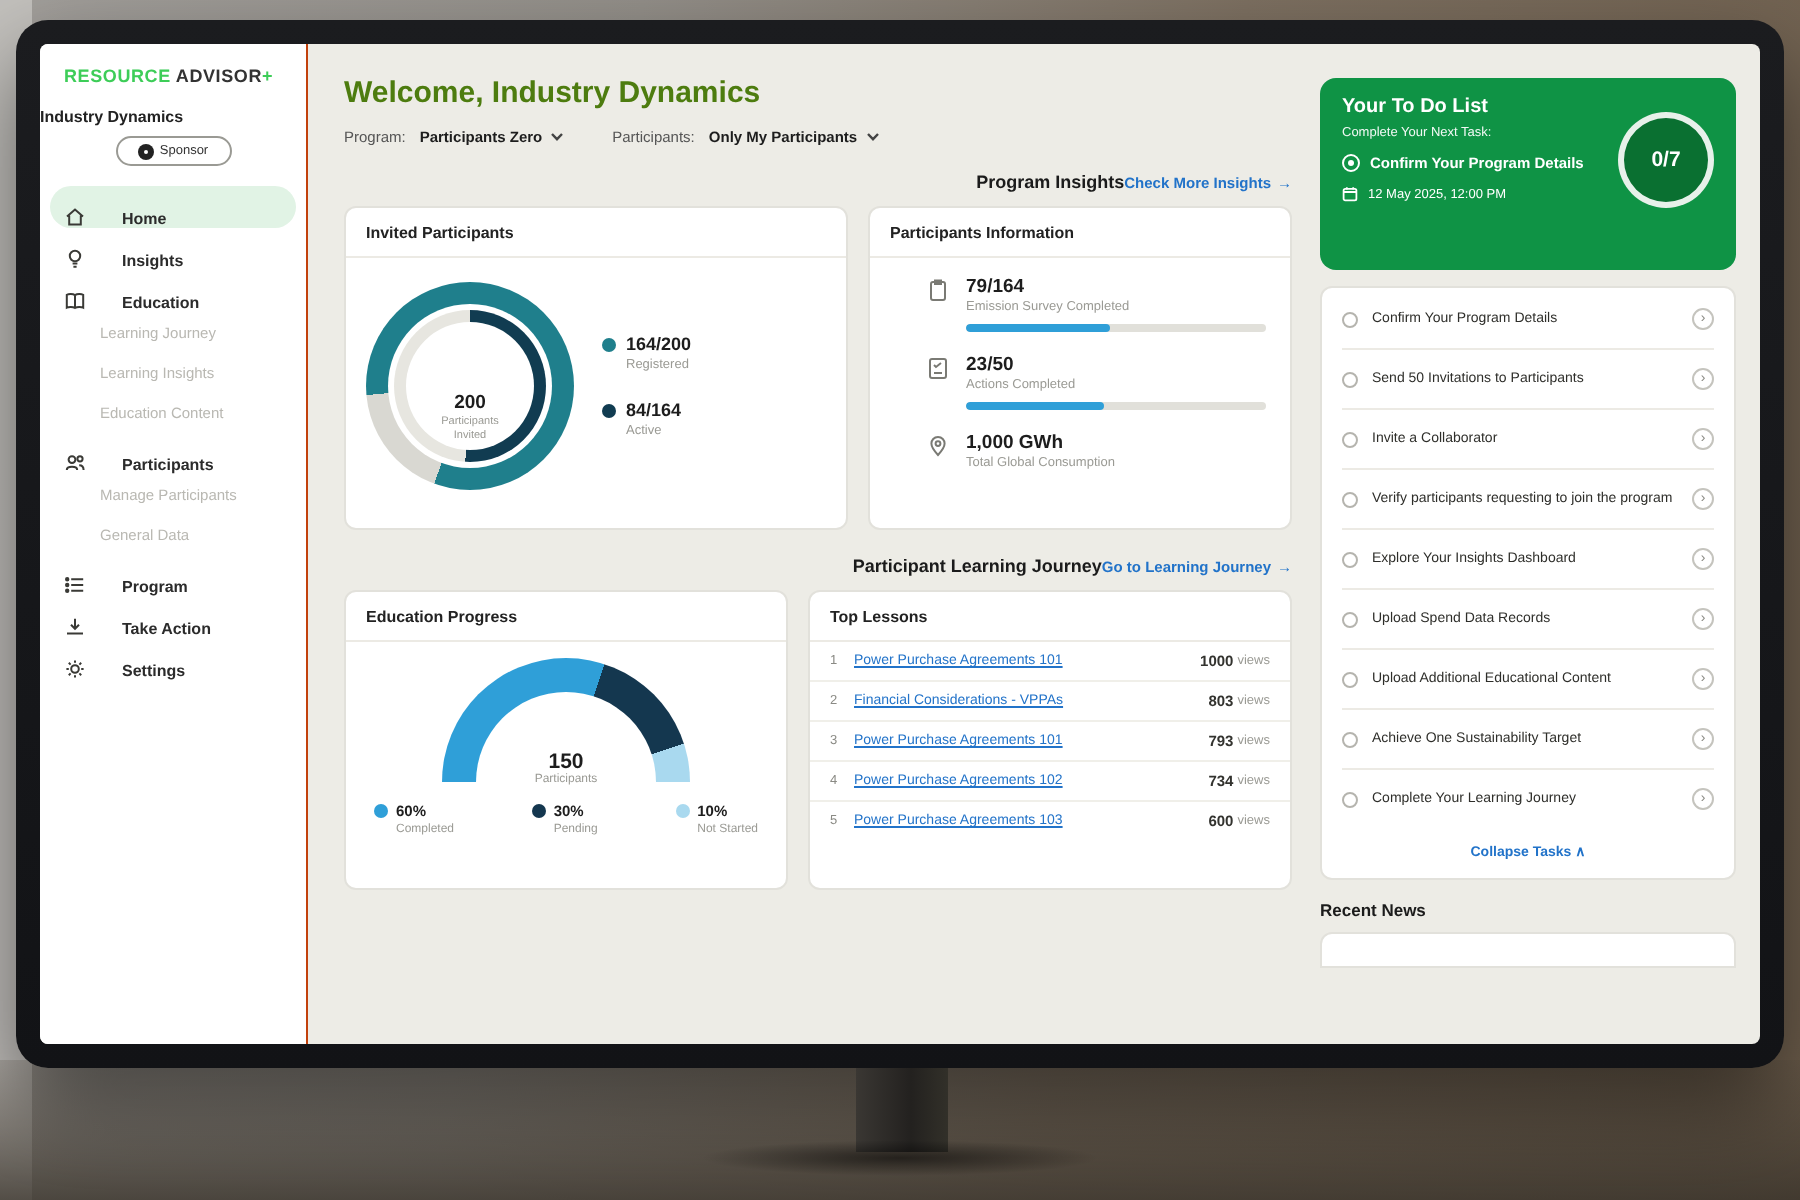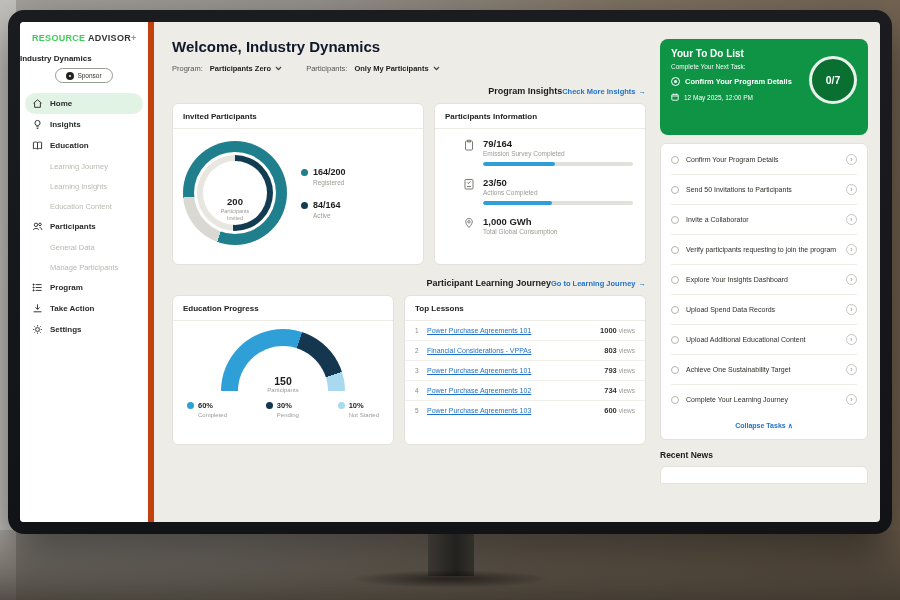"RESOURCE ADVISOR+" .sidebar { border-right: 6px solid #c2410c -> 1px solid #c2410c }
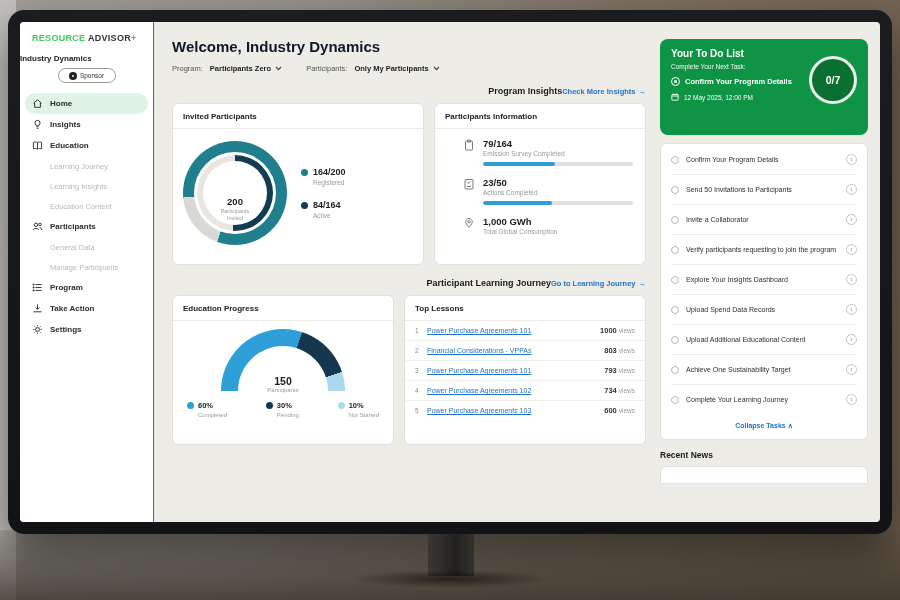"Welcome, Industry Dynamics" .welcome { color: #0f172a -> #4d7c0f }
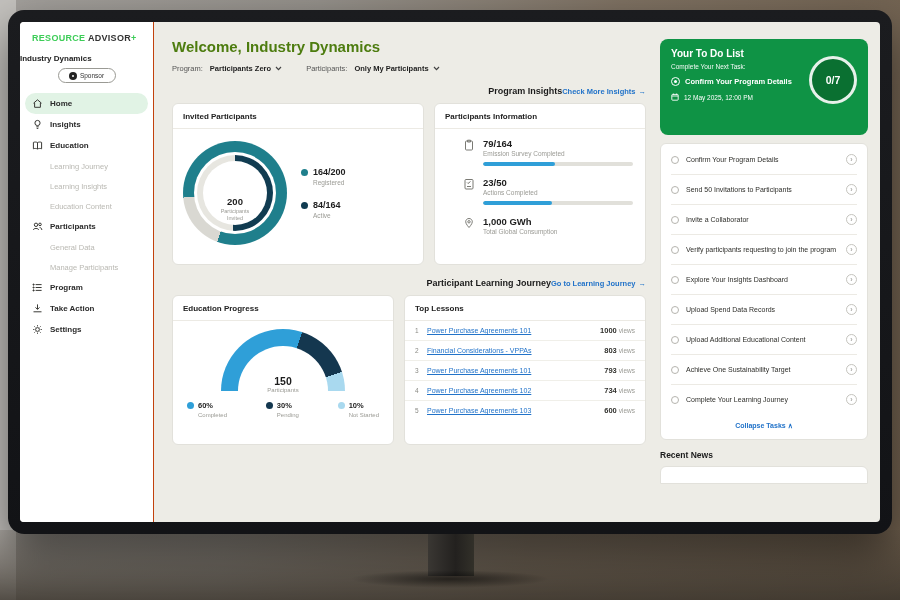"Home" .nav-item { align-items: center -> flex-end; gap: 7px -> 18px }
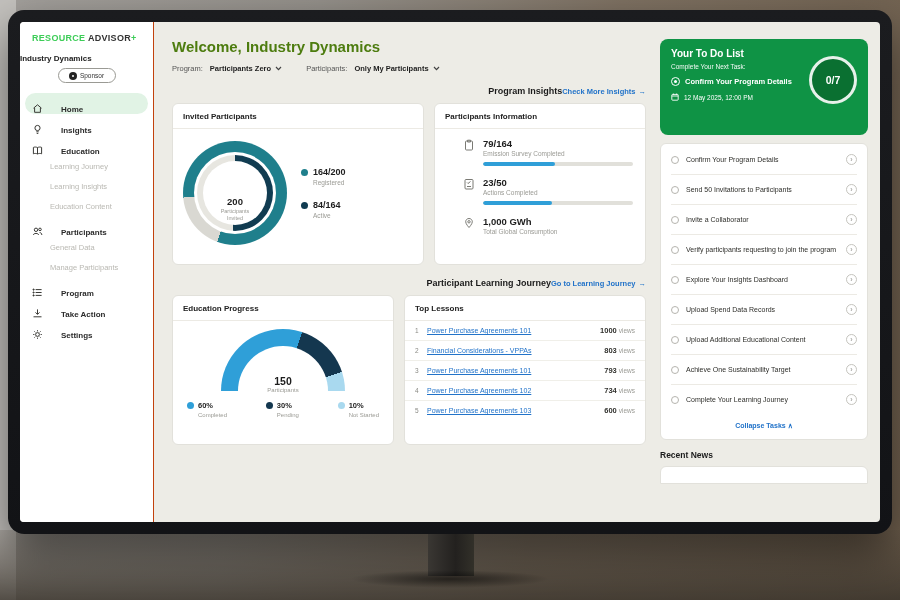"General Data" div.nav-sub { order: before "Manage Participants" -> after "Manage Participants" }
